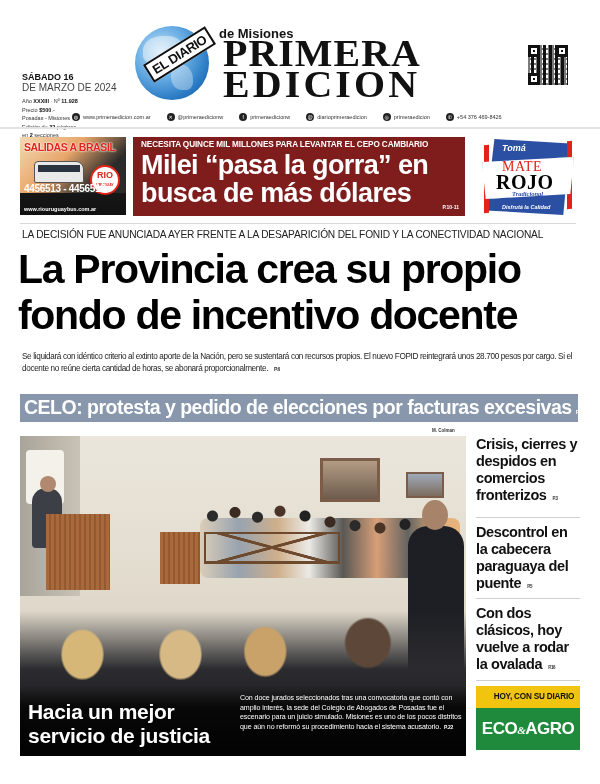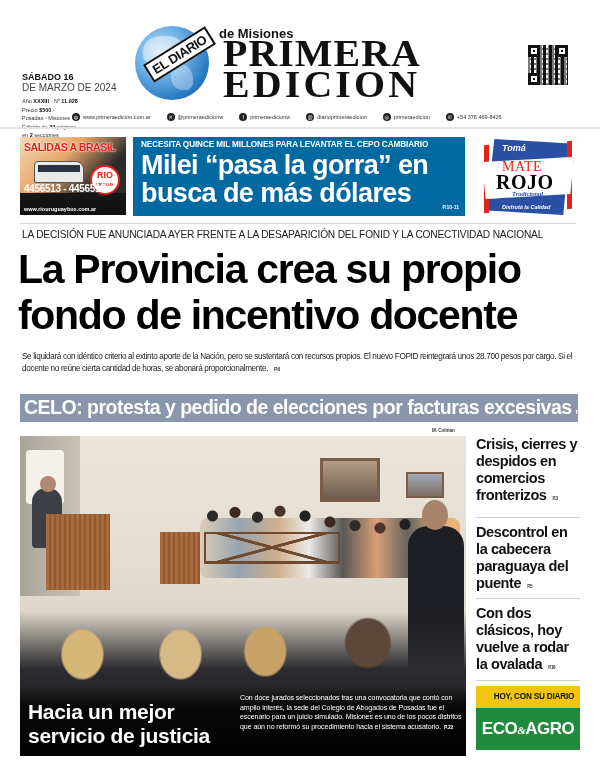"NECESITA QUINCE MIL MILLONES PARA" .top-story { background: #0369a1 -> #7f1d1d }
